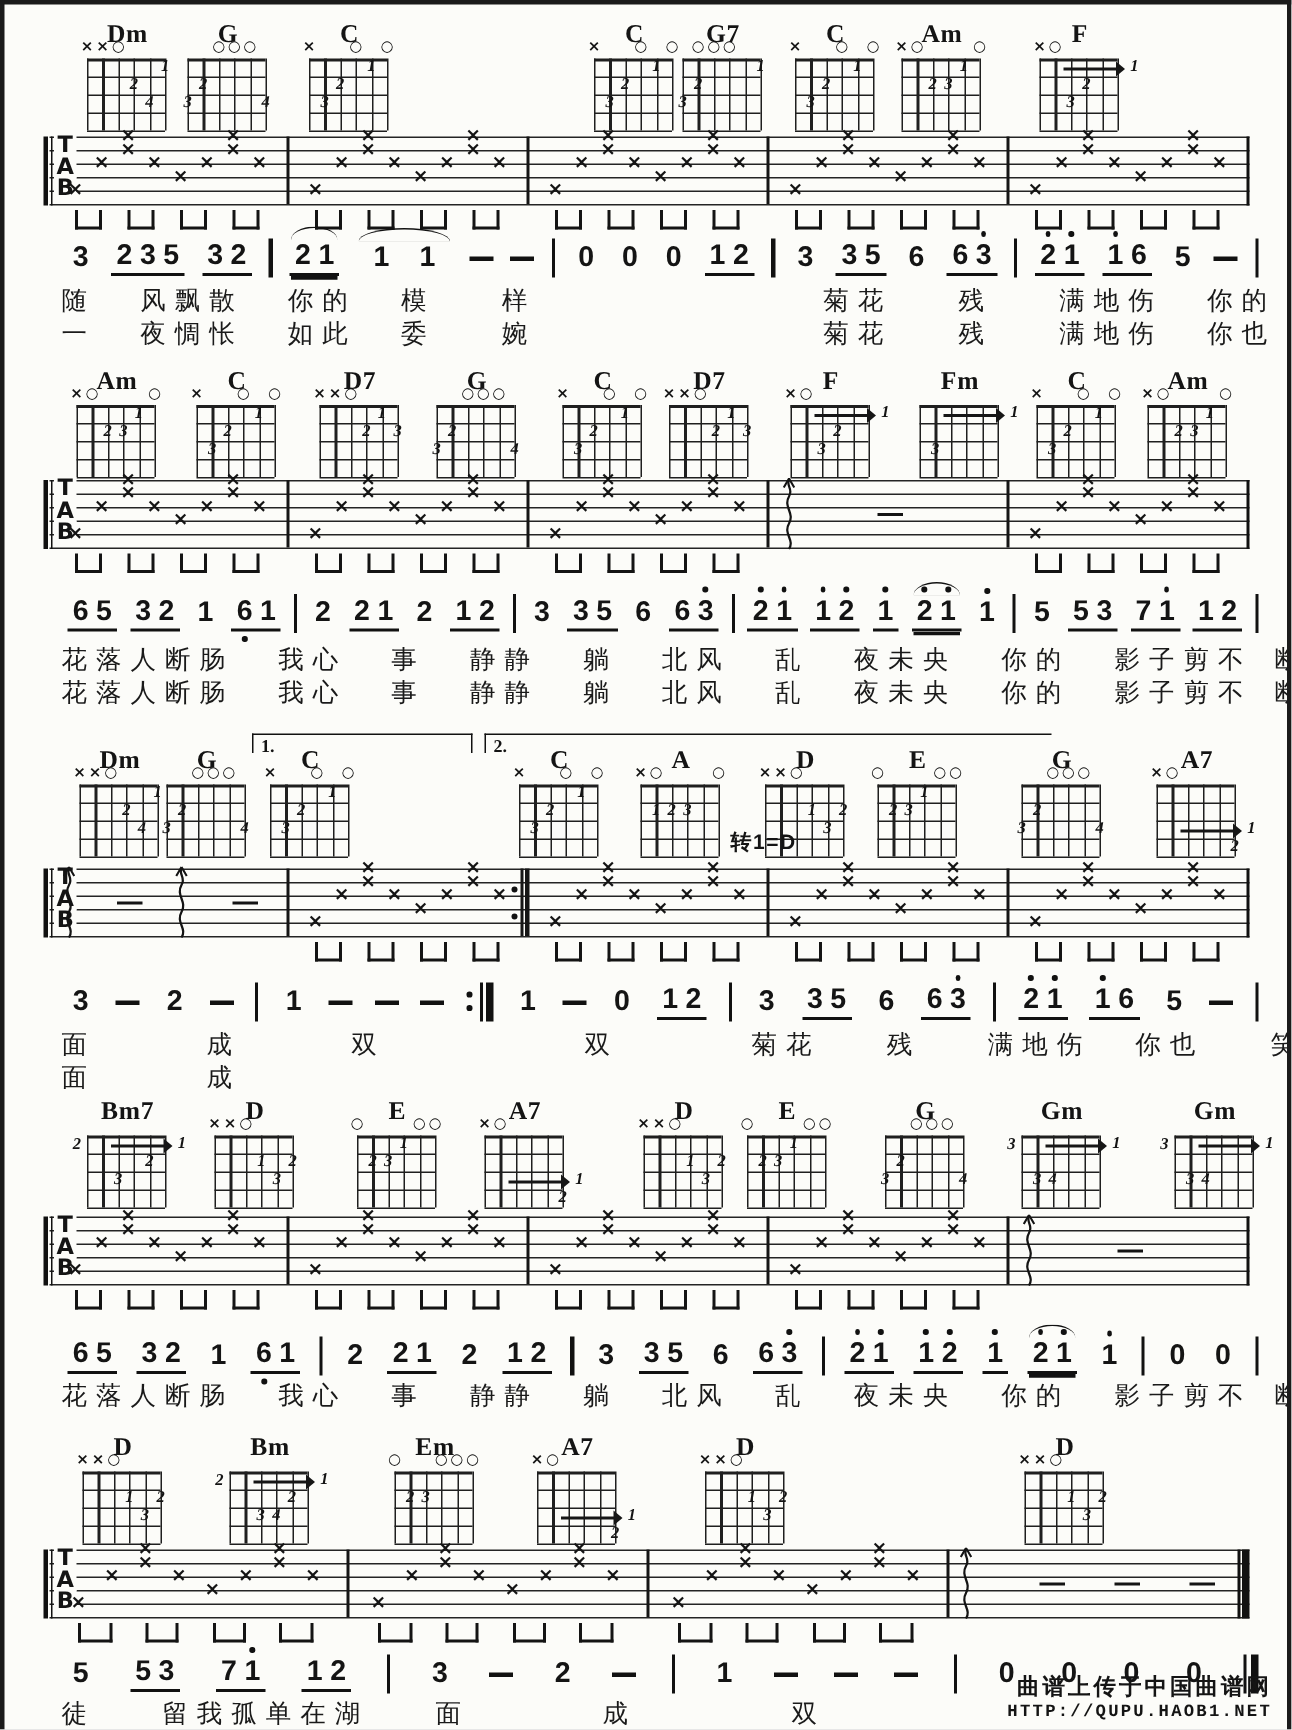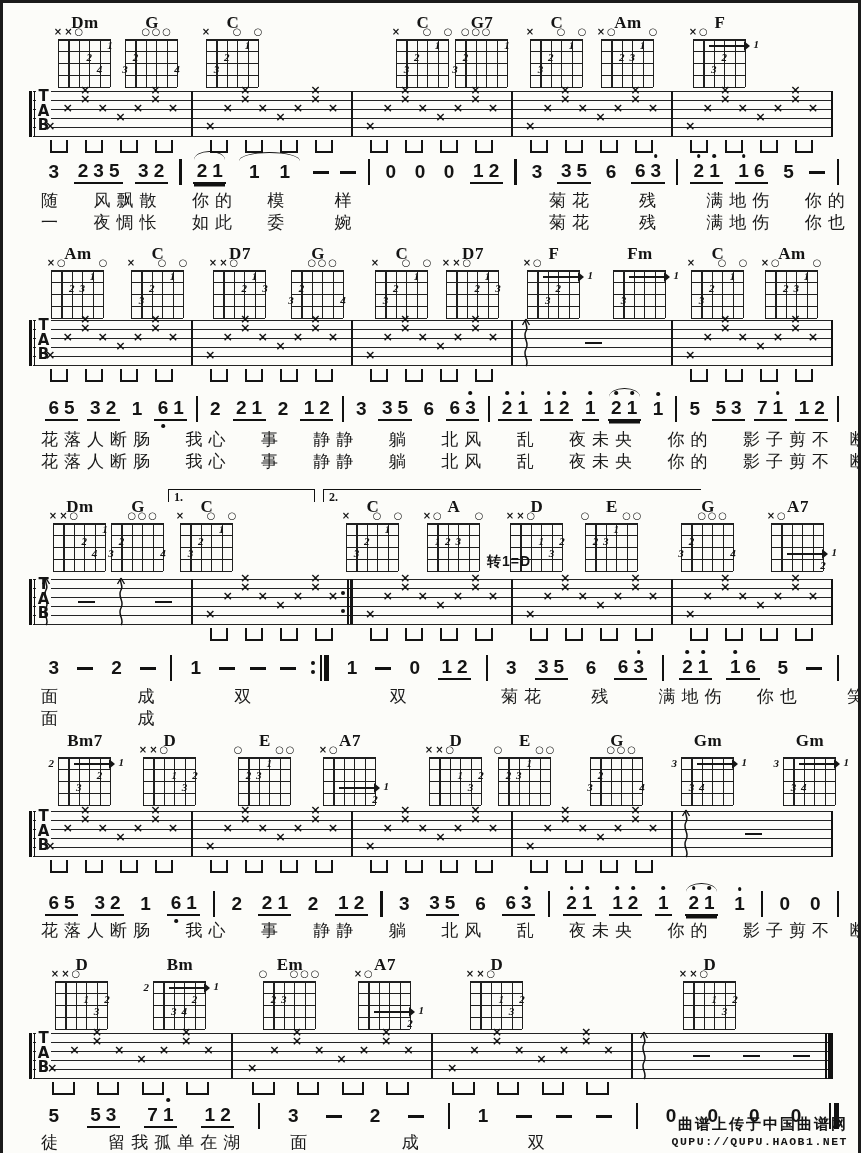"QUPU://QUPU.HAOB1.NET" div.f2 { text: QUPU://QUPU.HAOB1.NET -> HTTP://QUPU.HAOB1.NET }
